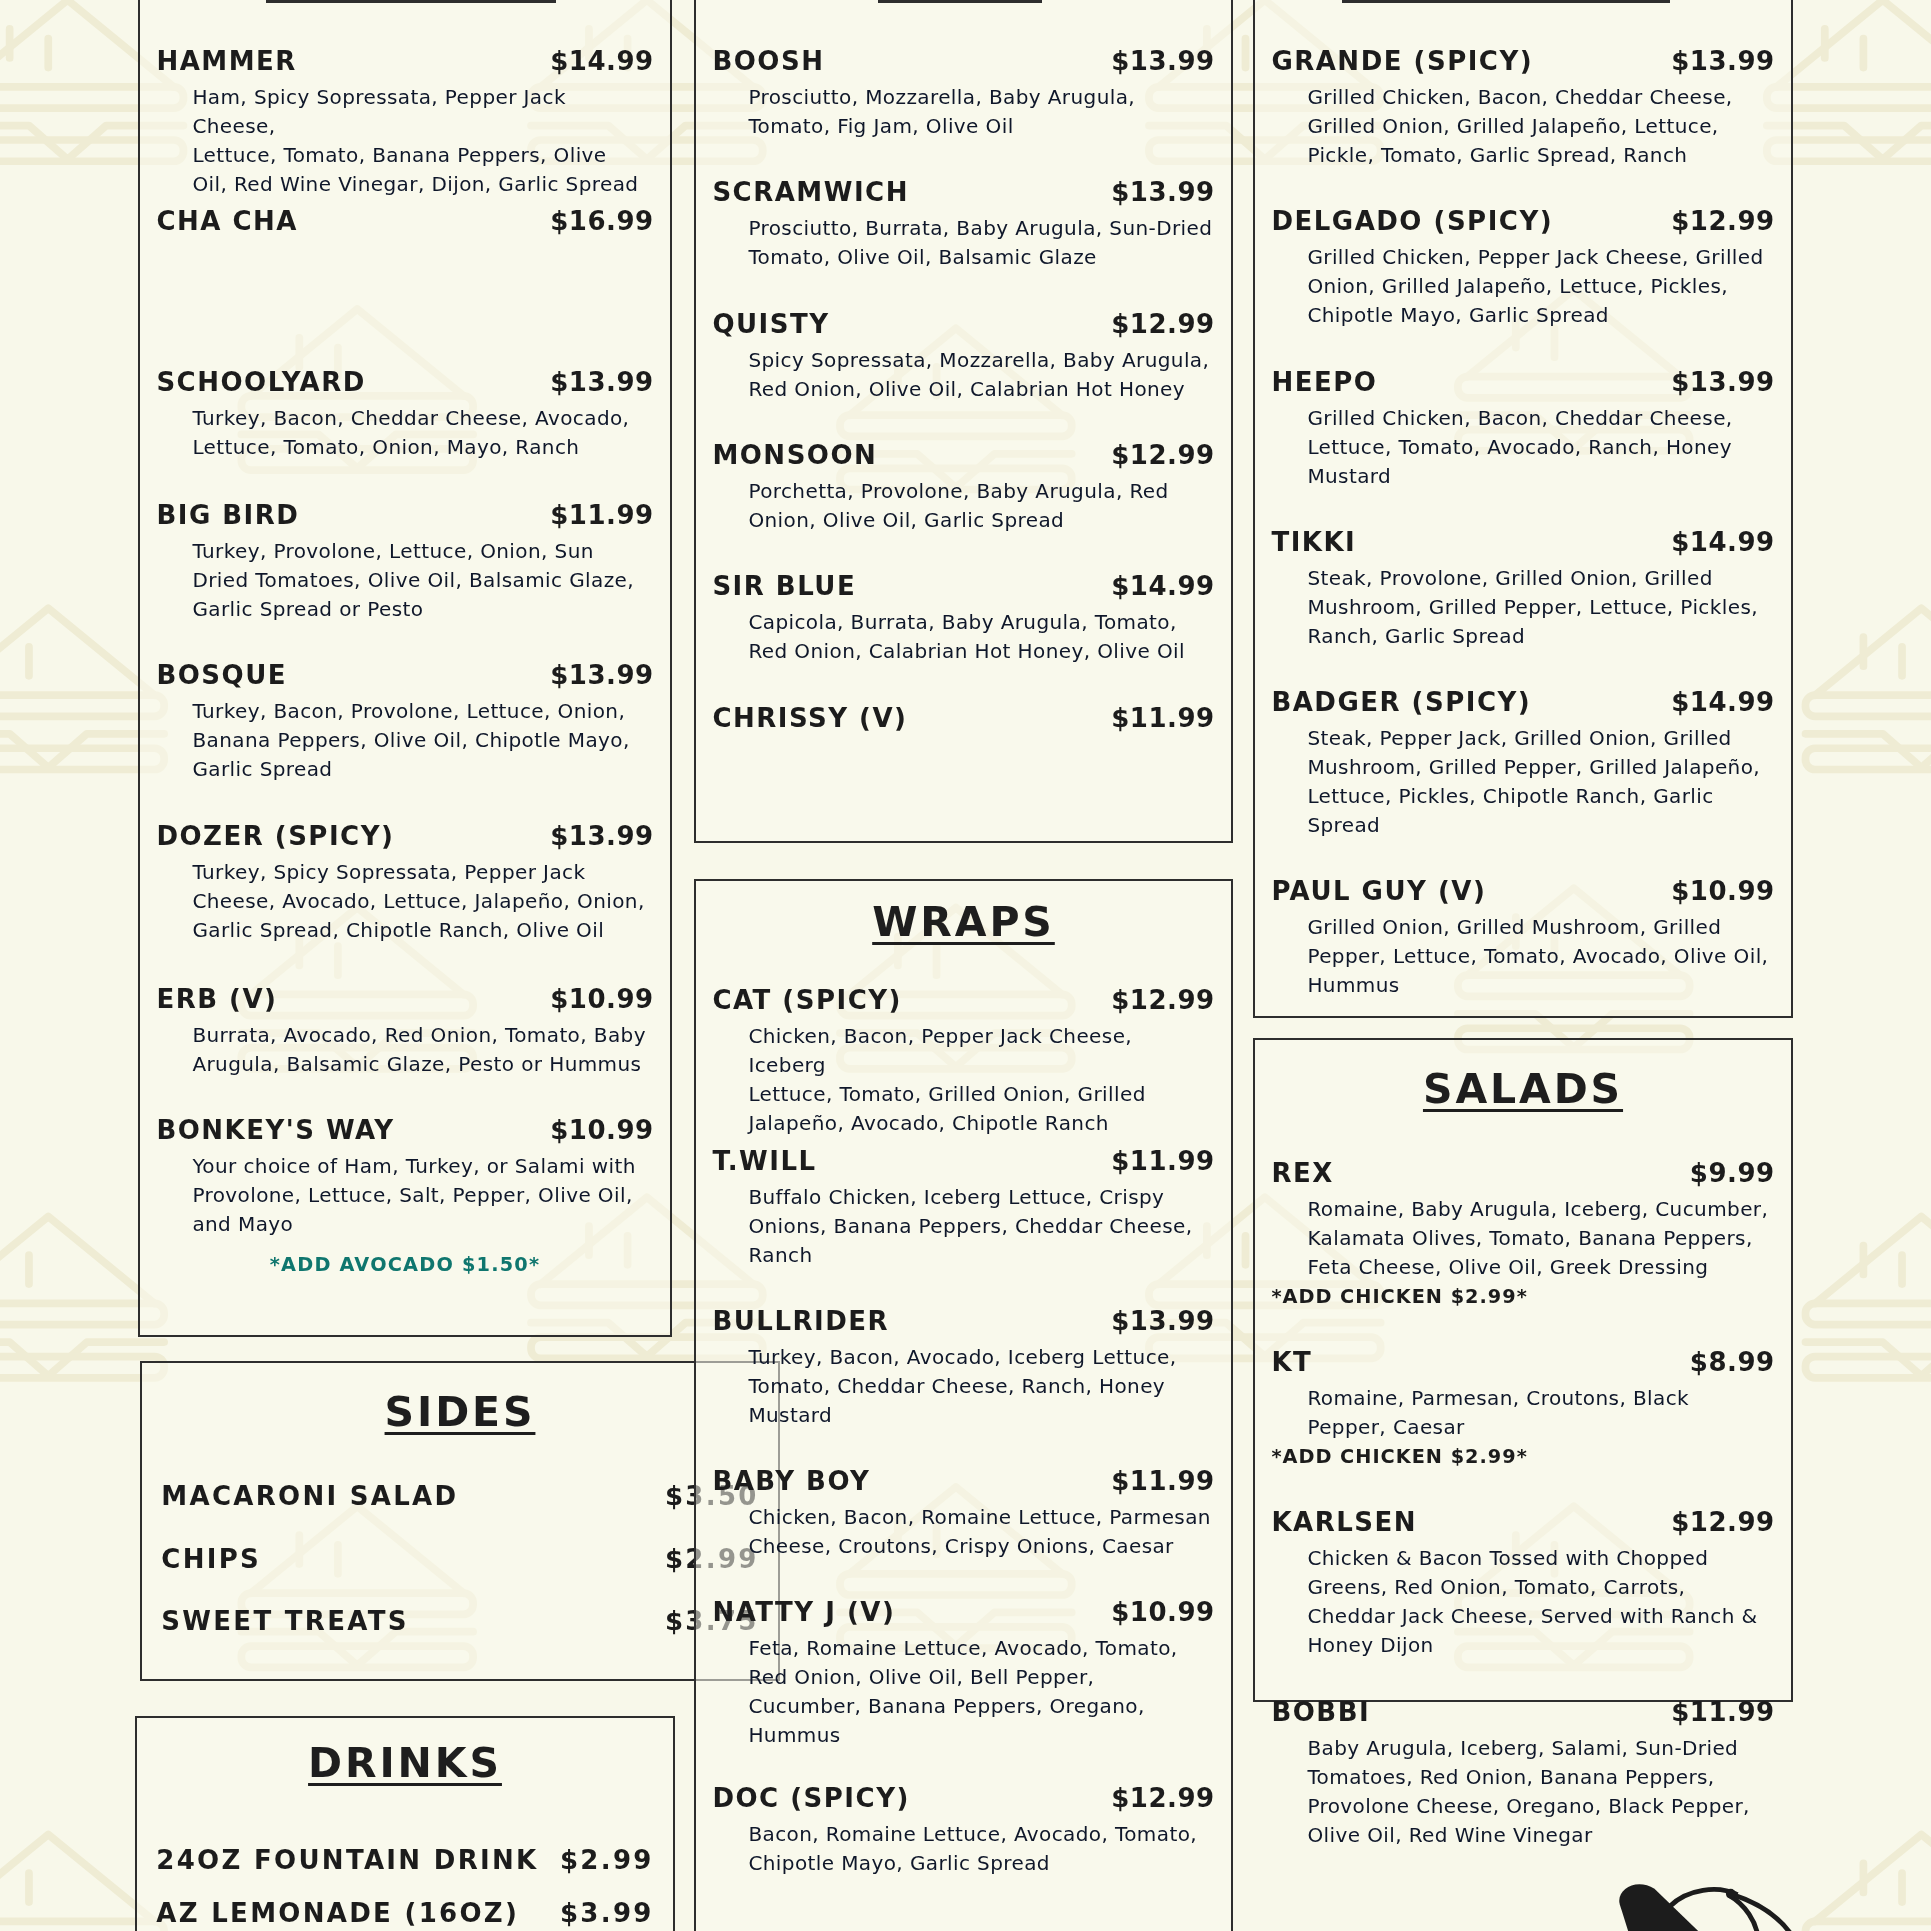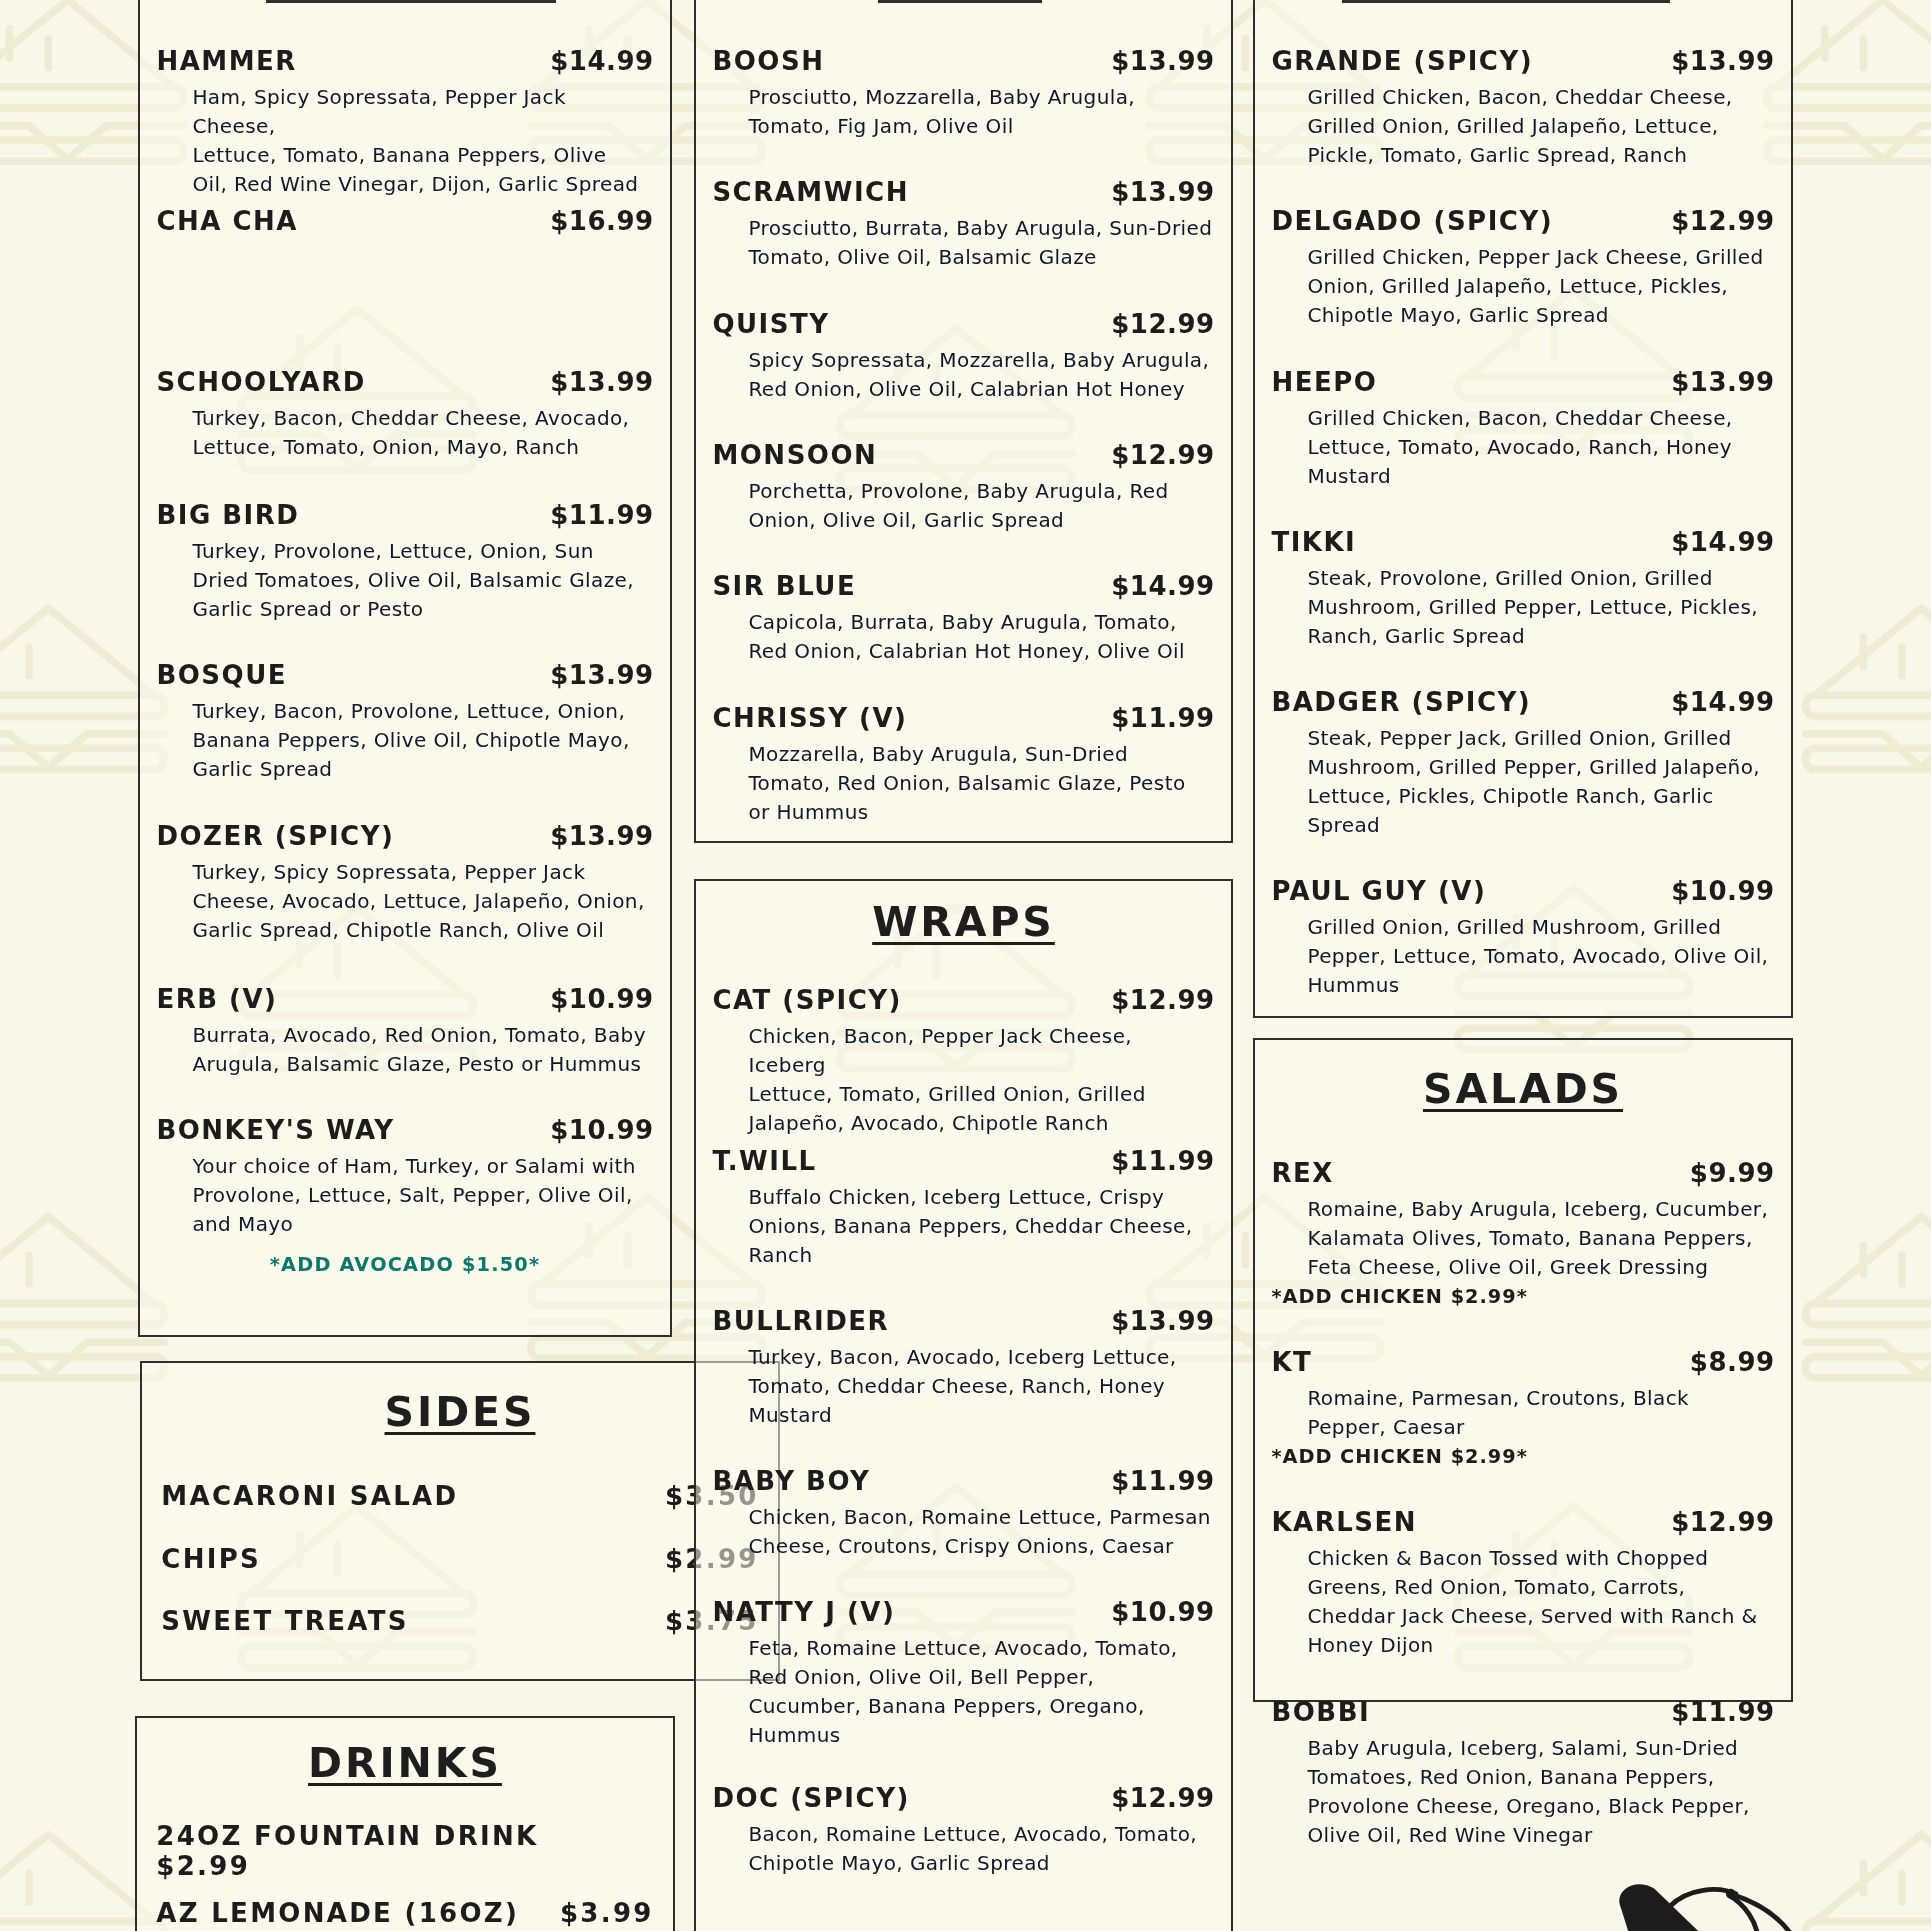"Mozzarella, Baby Arugula, Sun-Dried" div.item-desc { html: <div>Mozzarella, Baby Arugula, Sun-Dried Tomato, Red Onion, Balsamic Glaze, Pesto or Hummus</div> -> none }
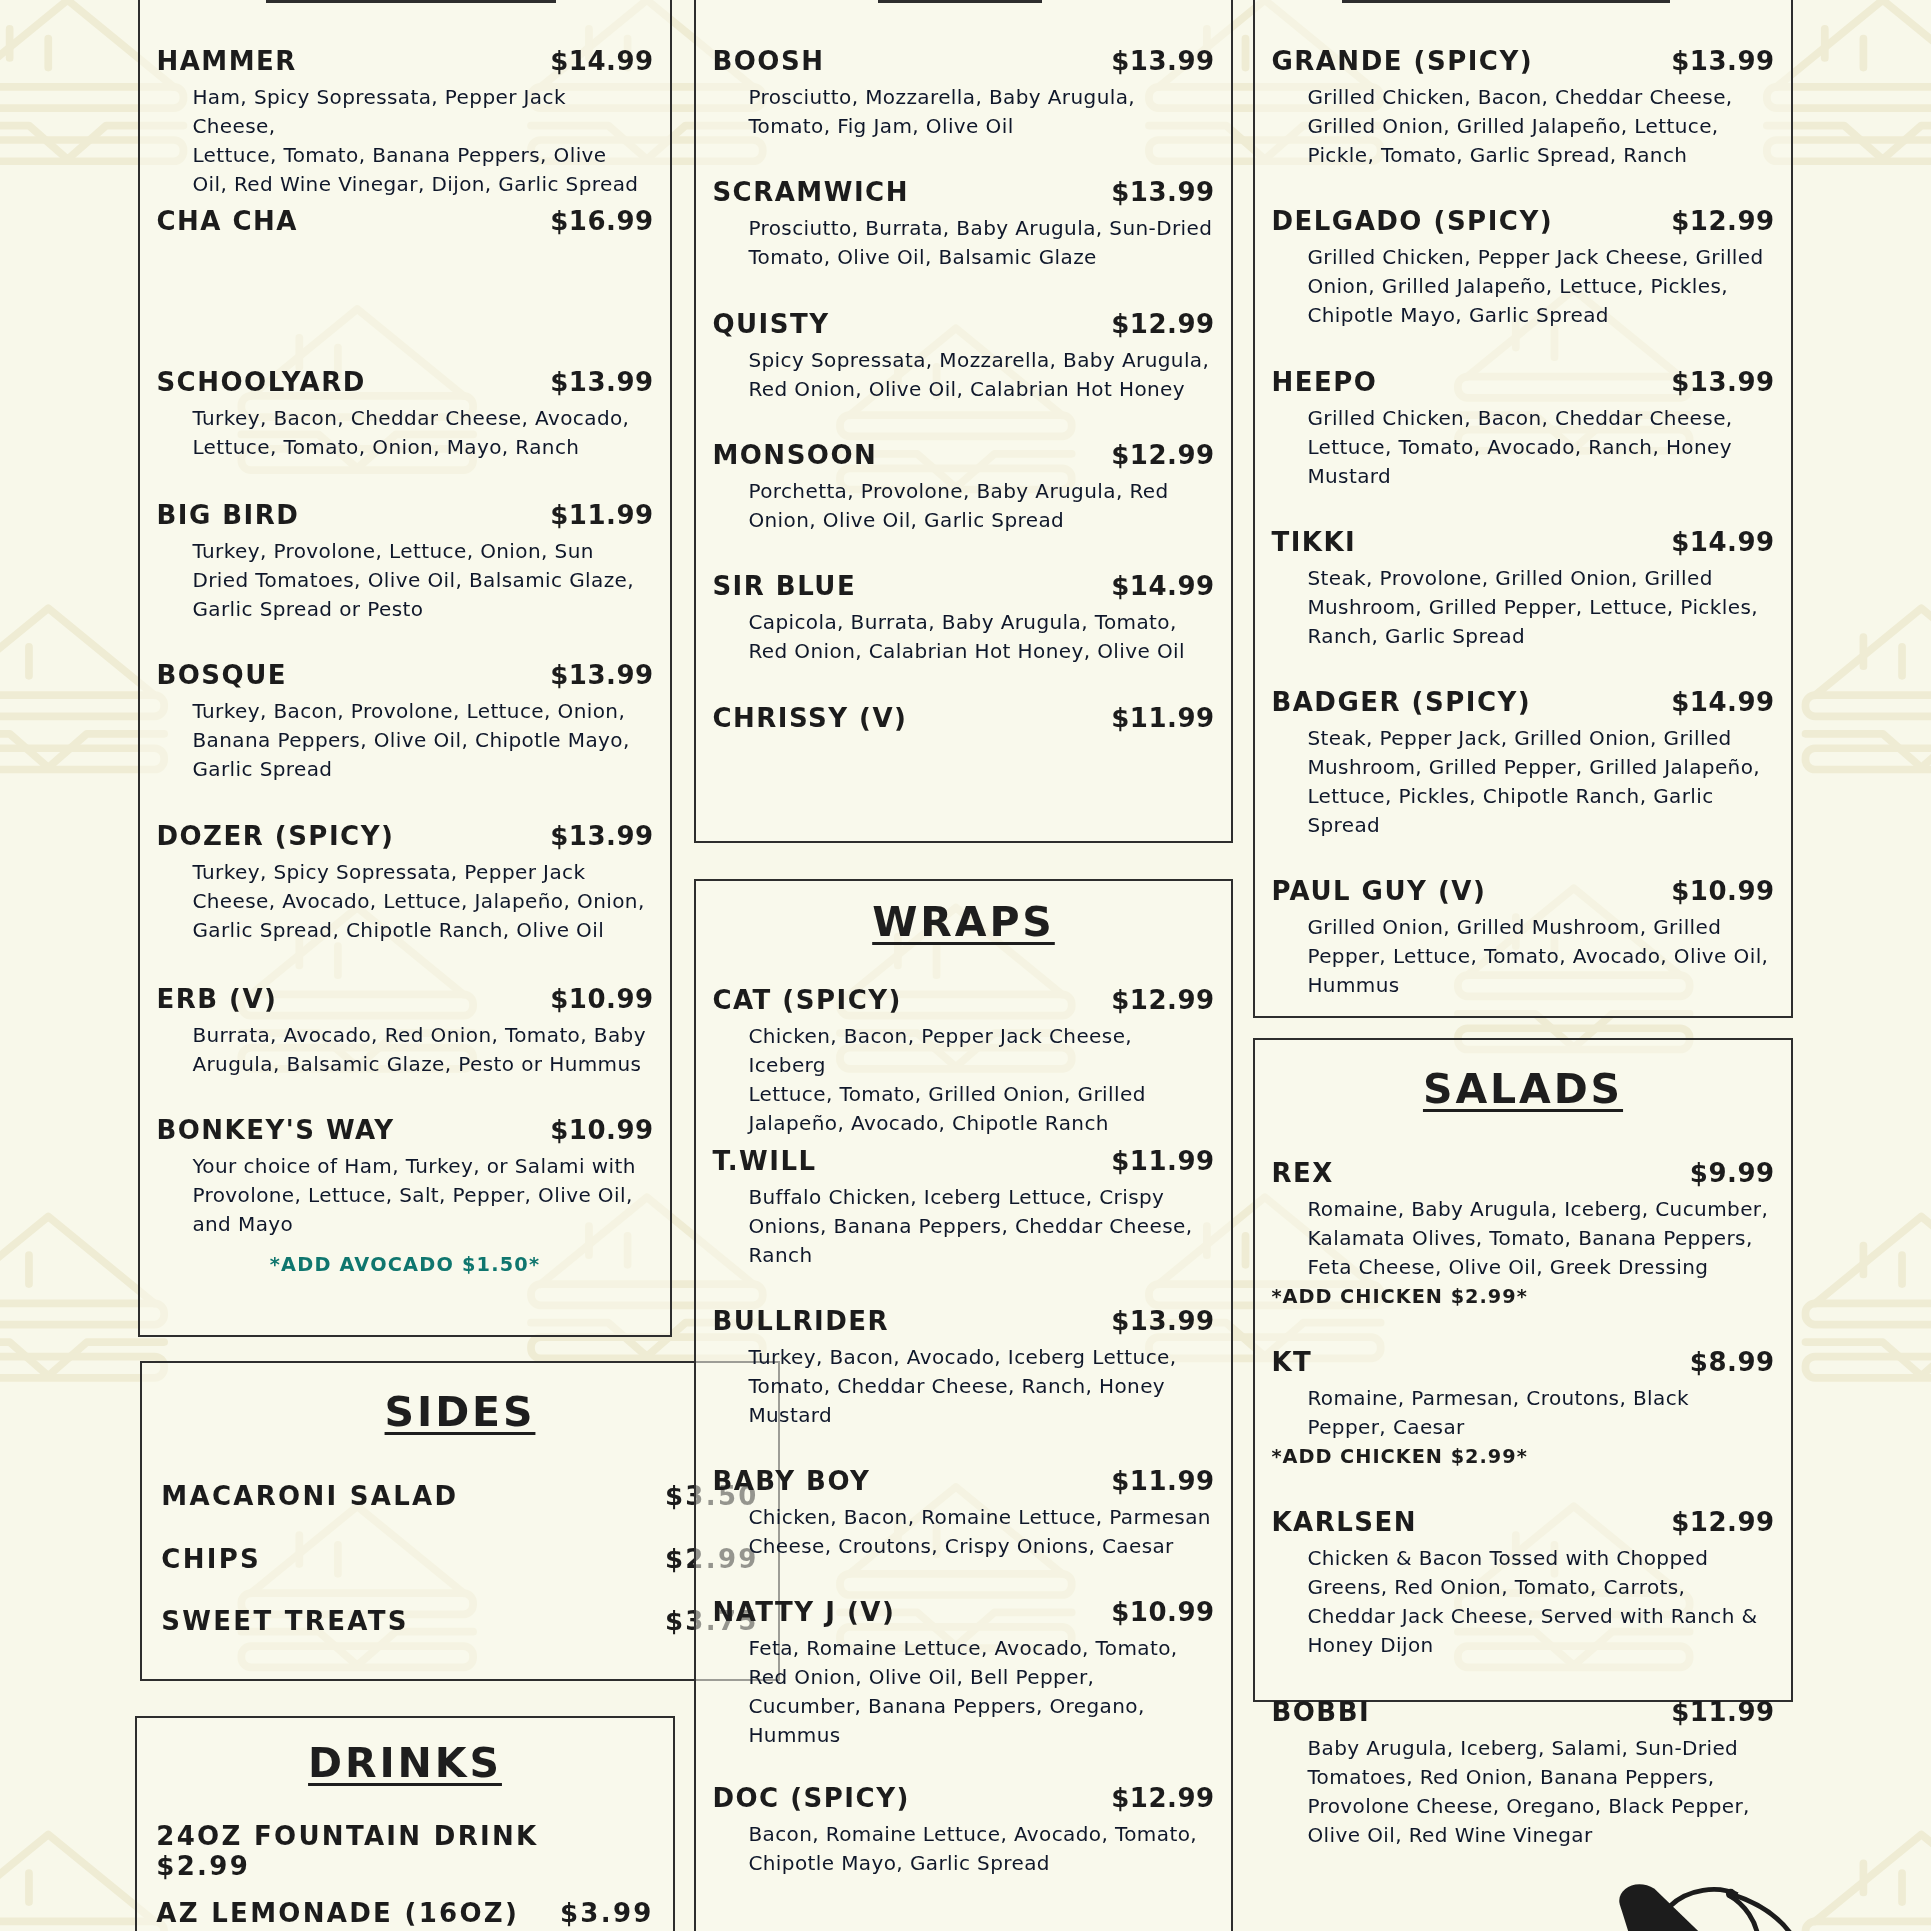"24OZ FOUNTAIN DRINK" div.simple-row { flex-direction: column -> none; top: 103px -> 127px }
